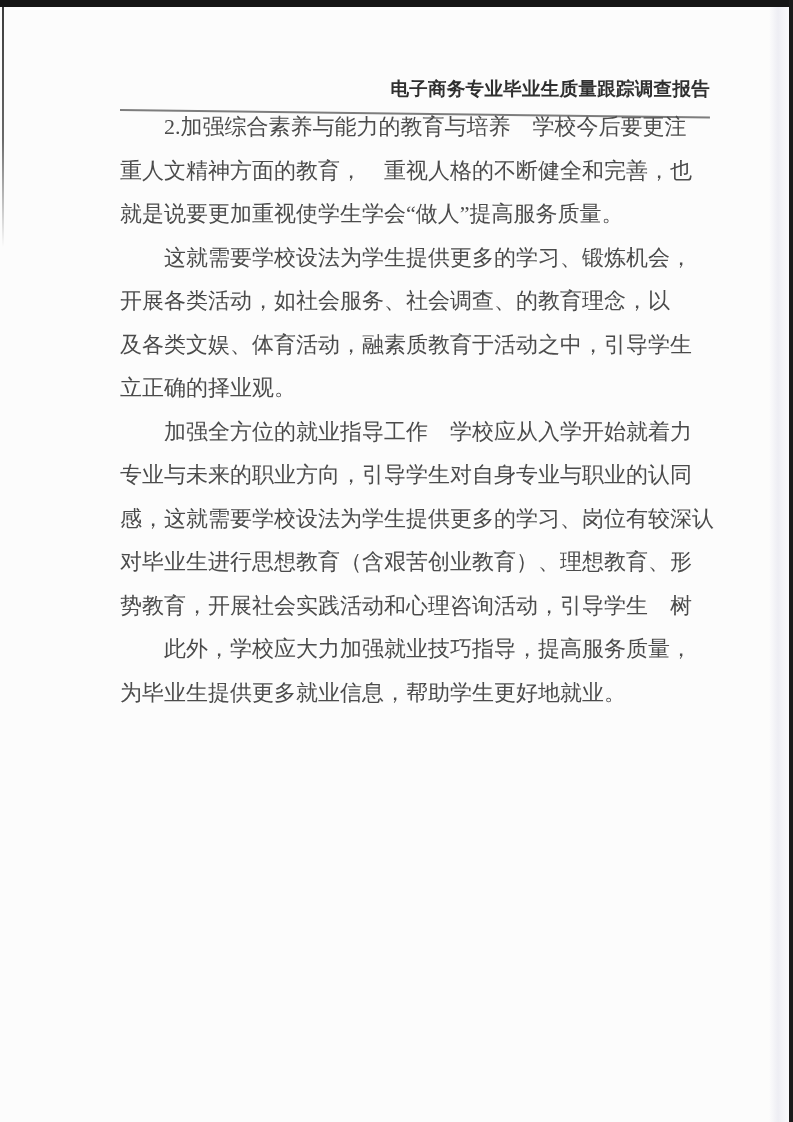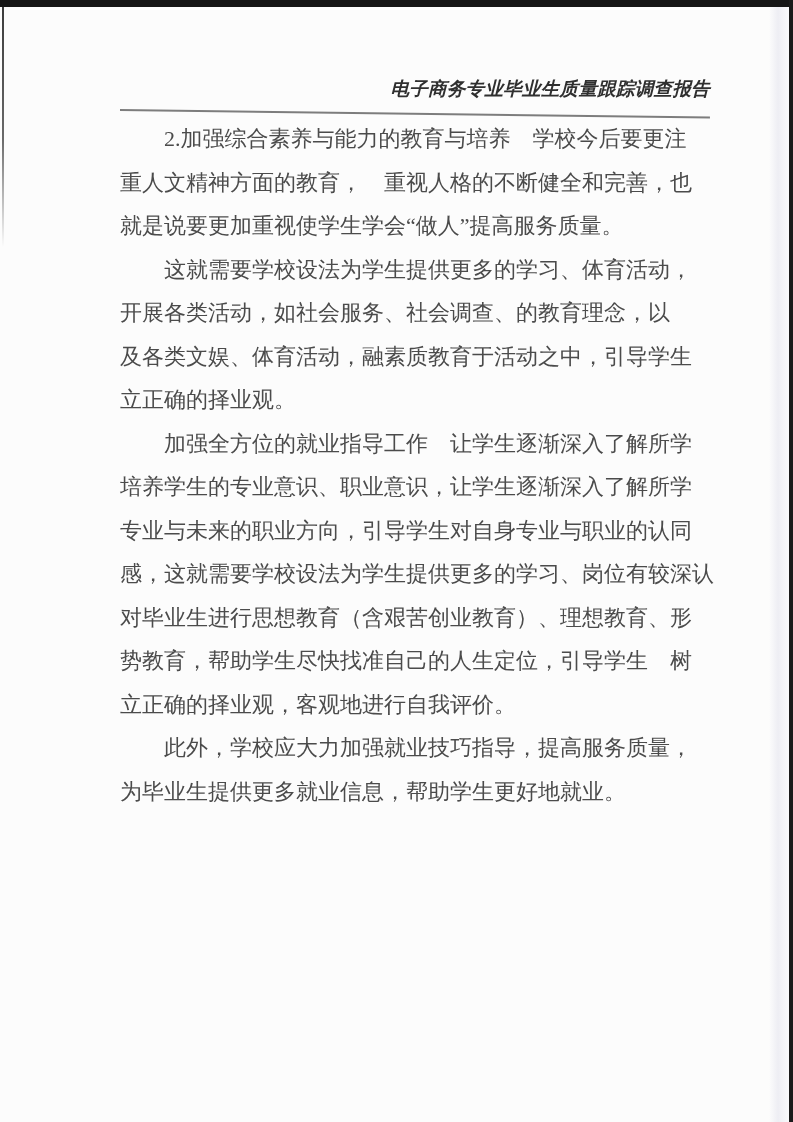"电子商务专业毕业生质量跟踪调查报告" .running-head { font-style: italic -> none }
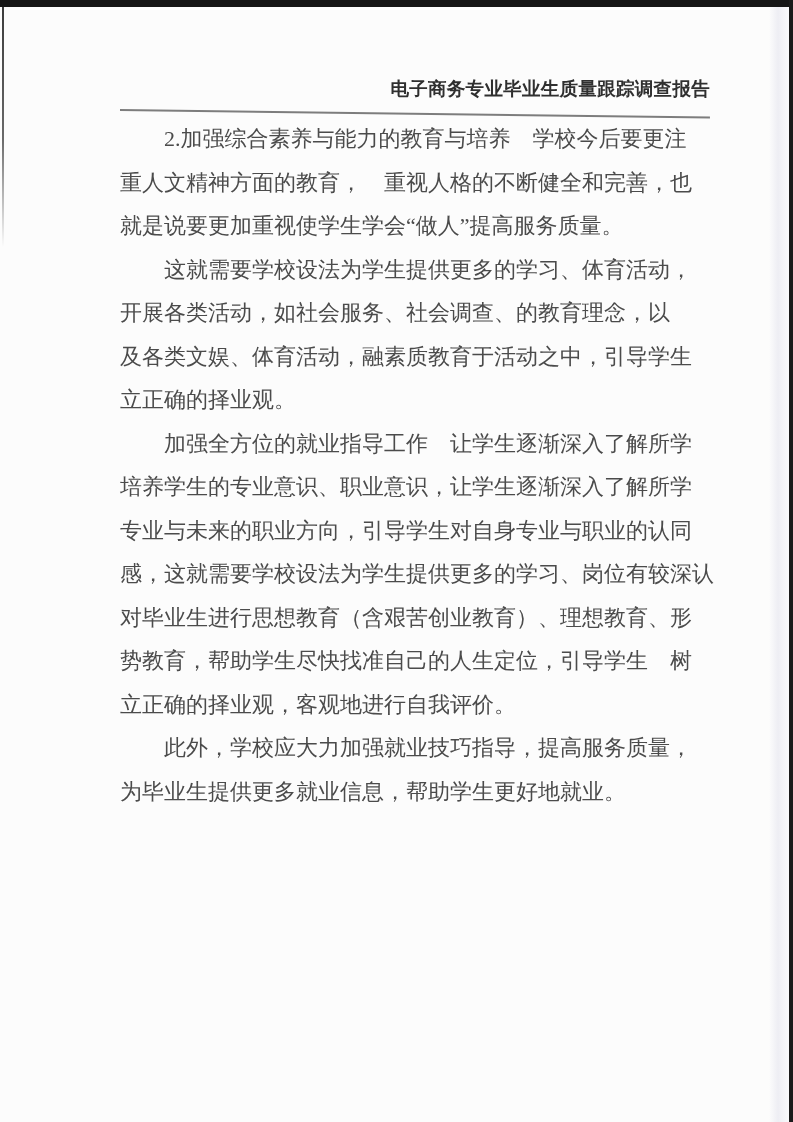"2.加强综合素养与能力的教育与培养 学校今后要更注" .body-text { top: 117px -> 105px }
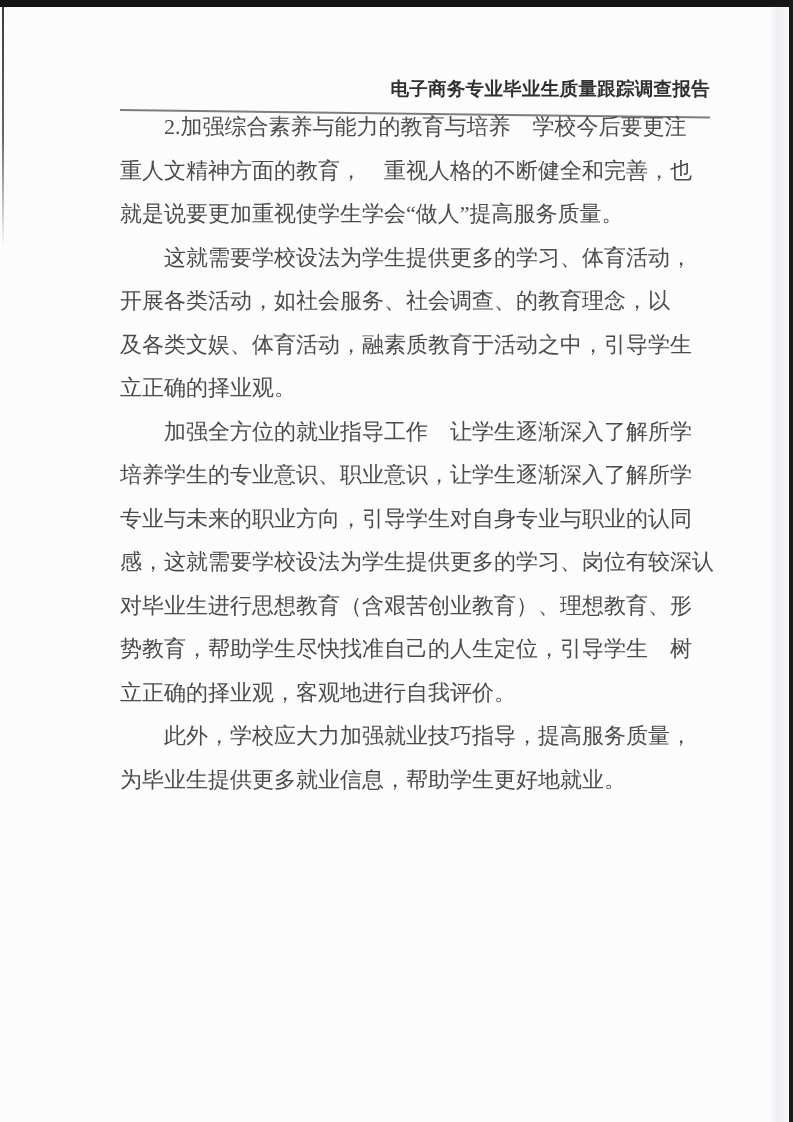"这就需要学校设法为学生提供更多的学习、体育活动，" span.line { text: 体育活动 -> 锻炼机会 }
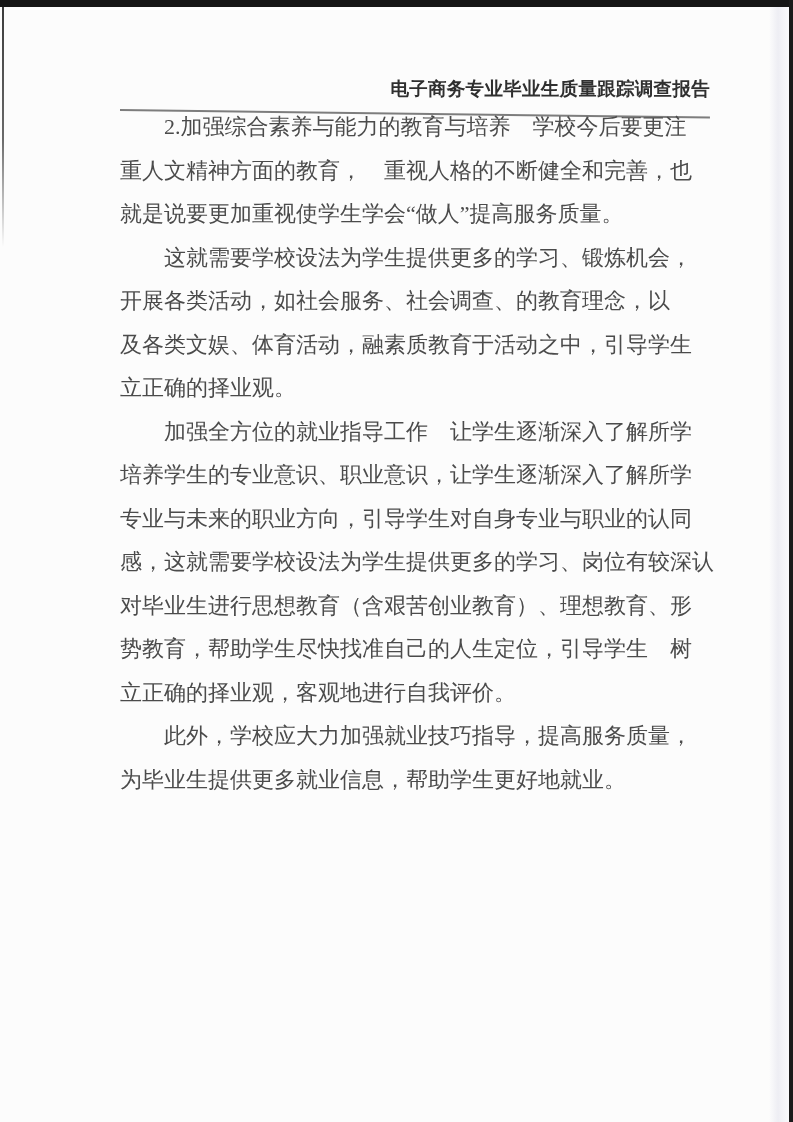"加强全方位的就业指导工作 让学生逐渐深入了解所学" span.line { text: 让学生逐渐深入了解所学 -> 学校应从入学开始就着力 }
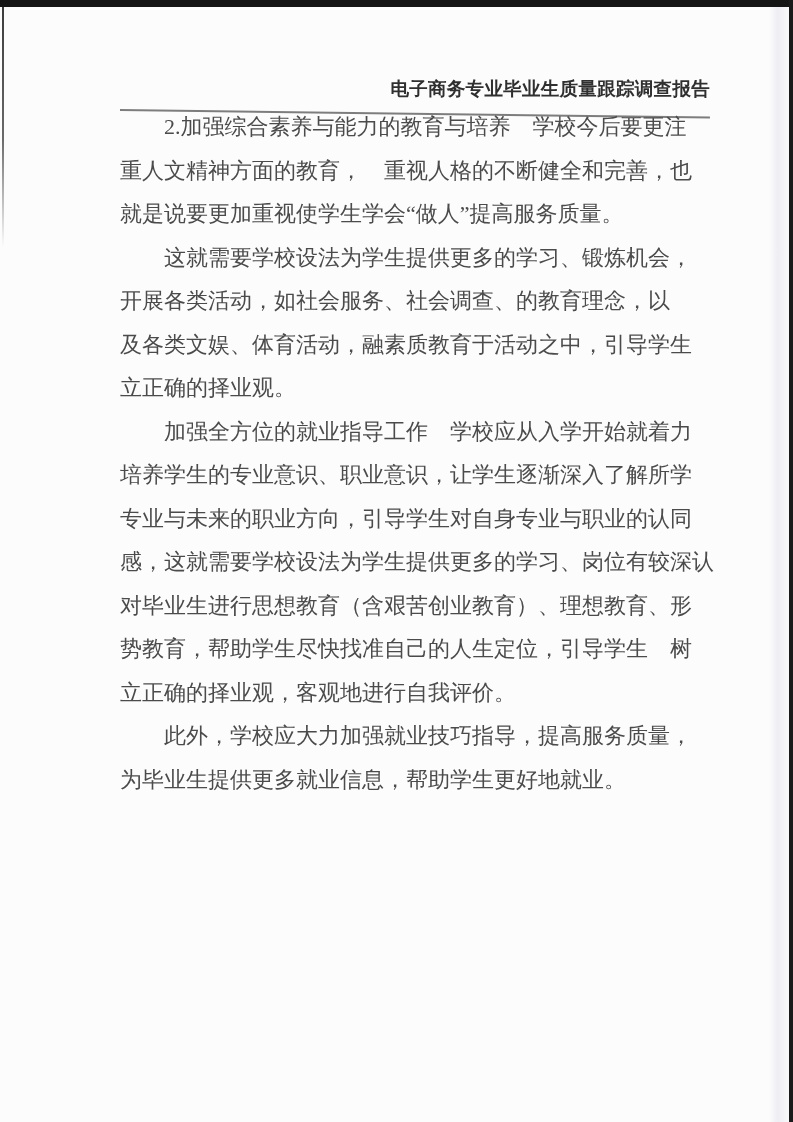"培养学生的专业意识、职业意识，让学生逐渐深入了解所学" span.line { html: <span>培养学生的专业意识、职业意识，让学生逐渐深入了解所学</span> -> none }
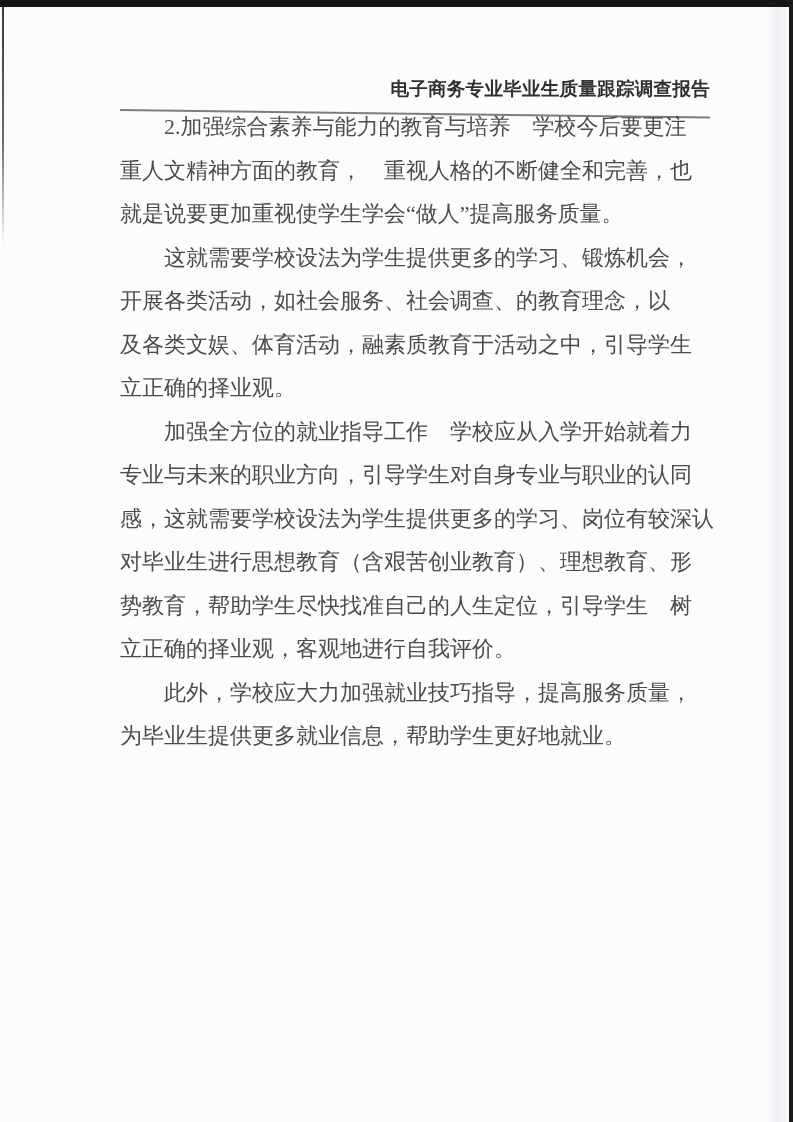"势教育，帮助学生尽快找准自己的人生定位，引导学生 树" span.line { text: 帮助学生尽快找准自己的人生定位 -> 开展社会实践活动和心理咨询活动 }
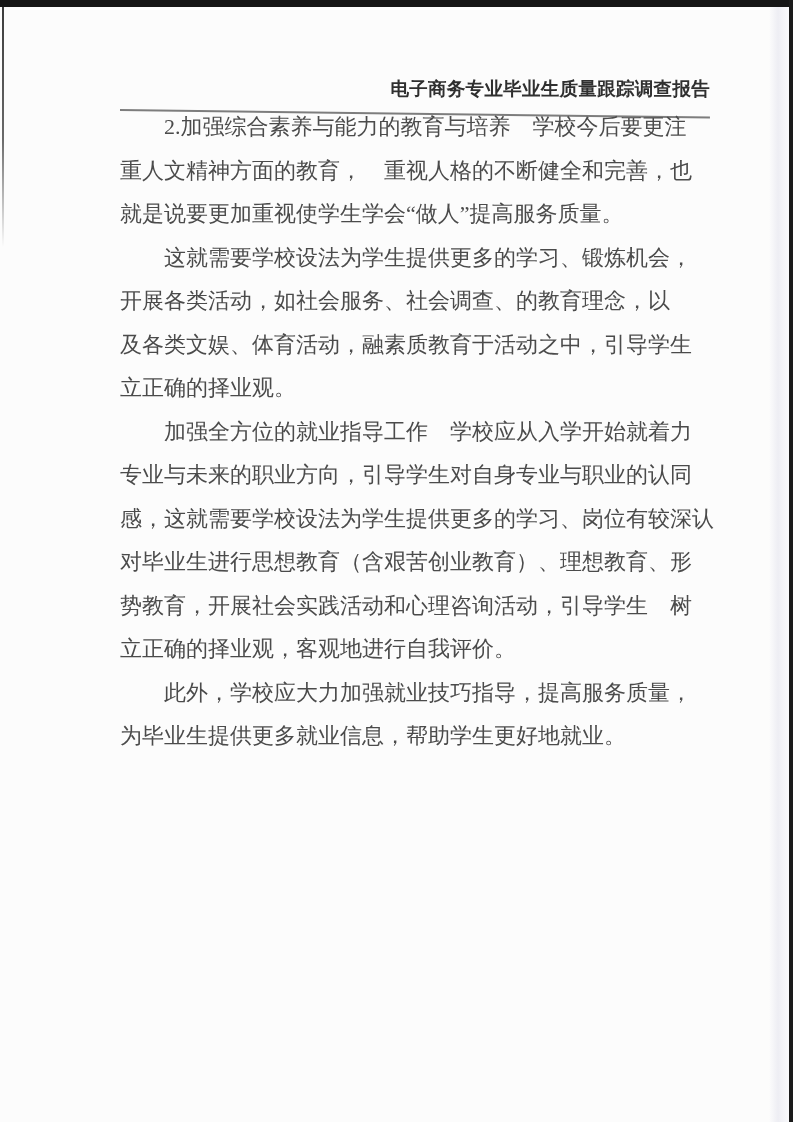"立正确的择业观，客观地进行自我评价。" span.line { html: <span>立正确的择业观，客观地进行自我评价。</span> -> none }
